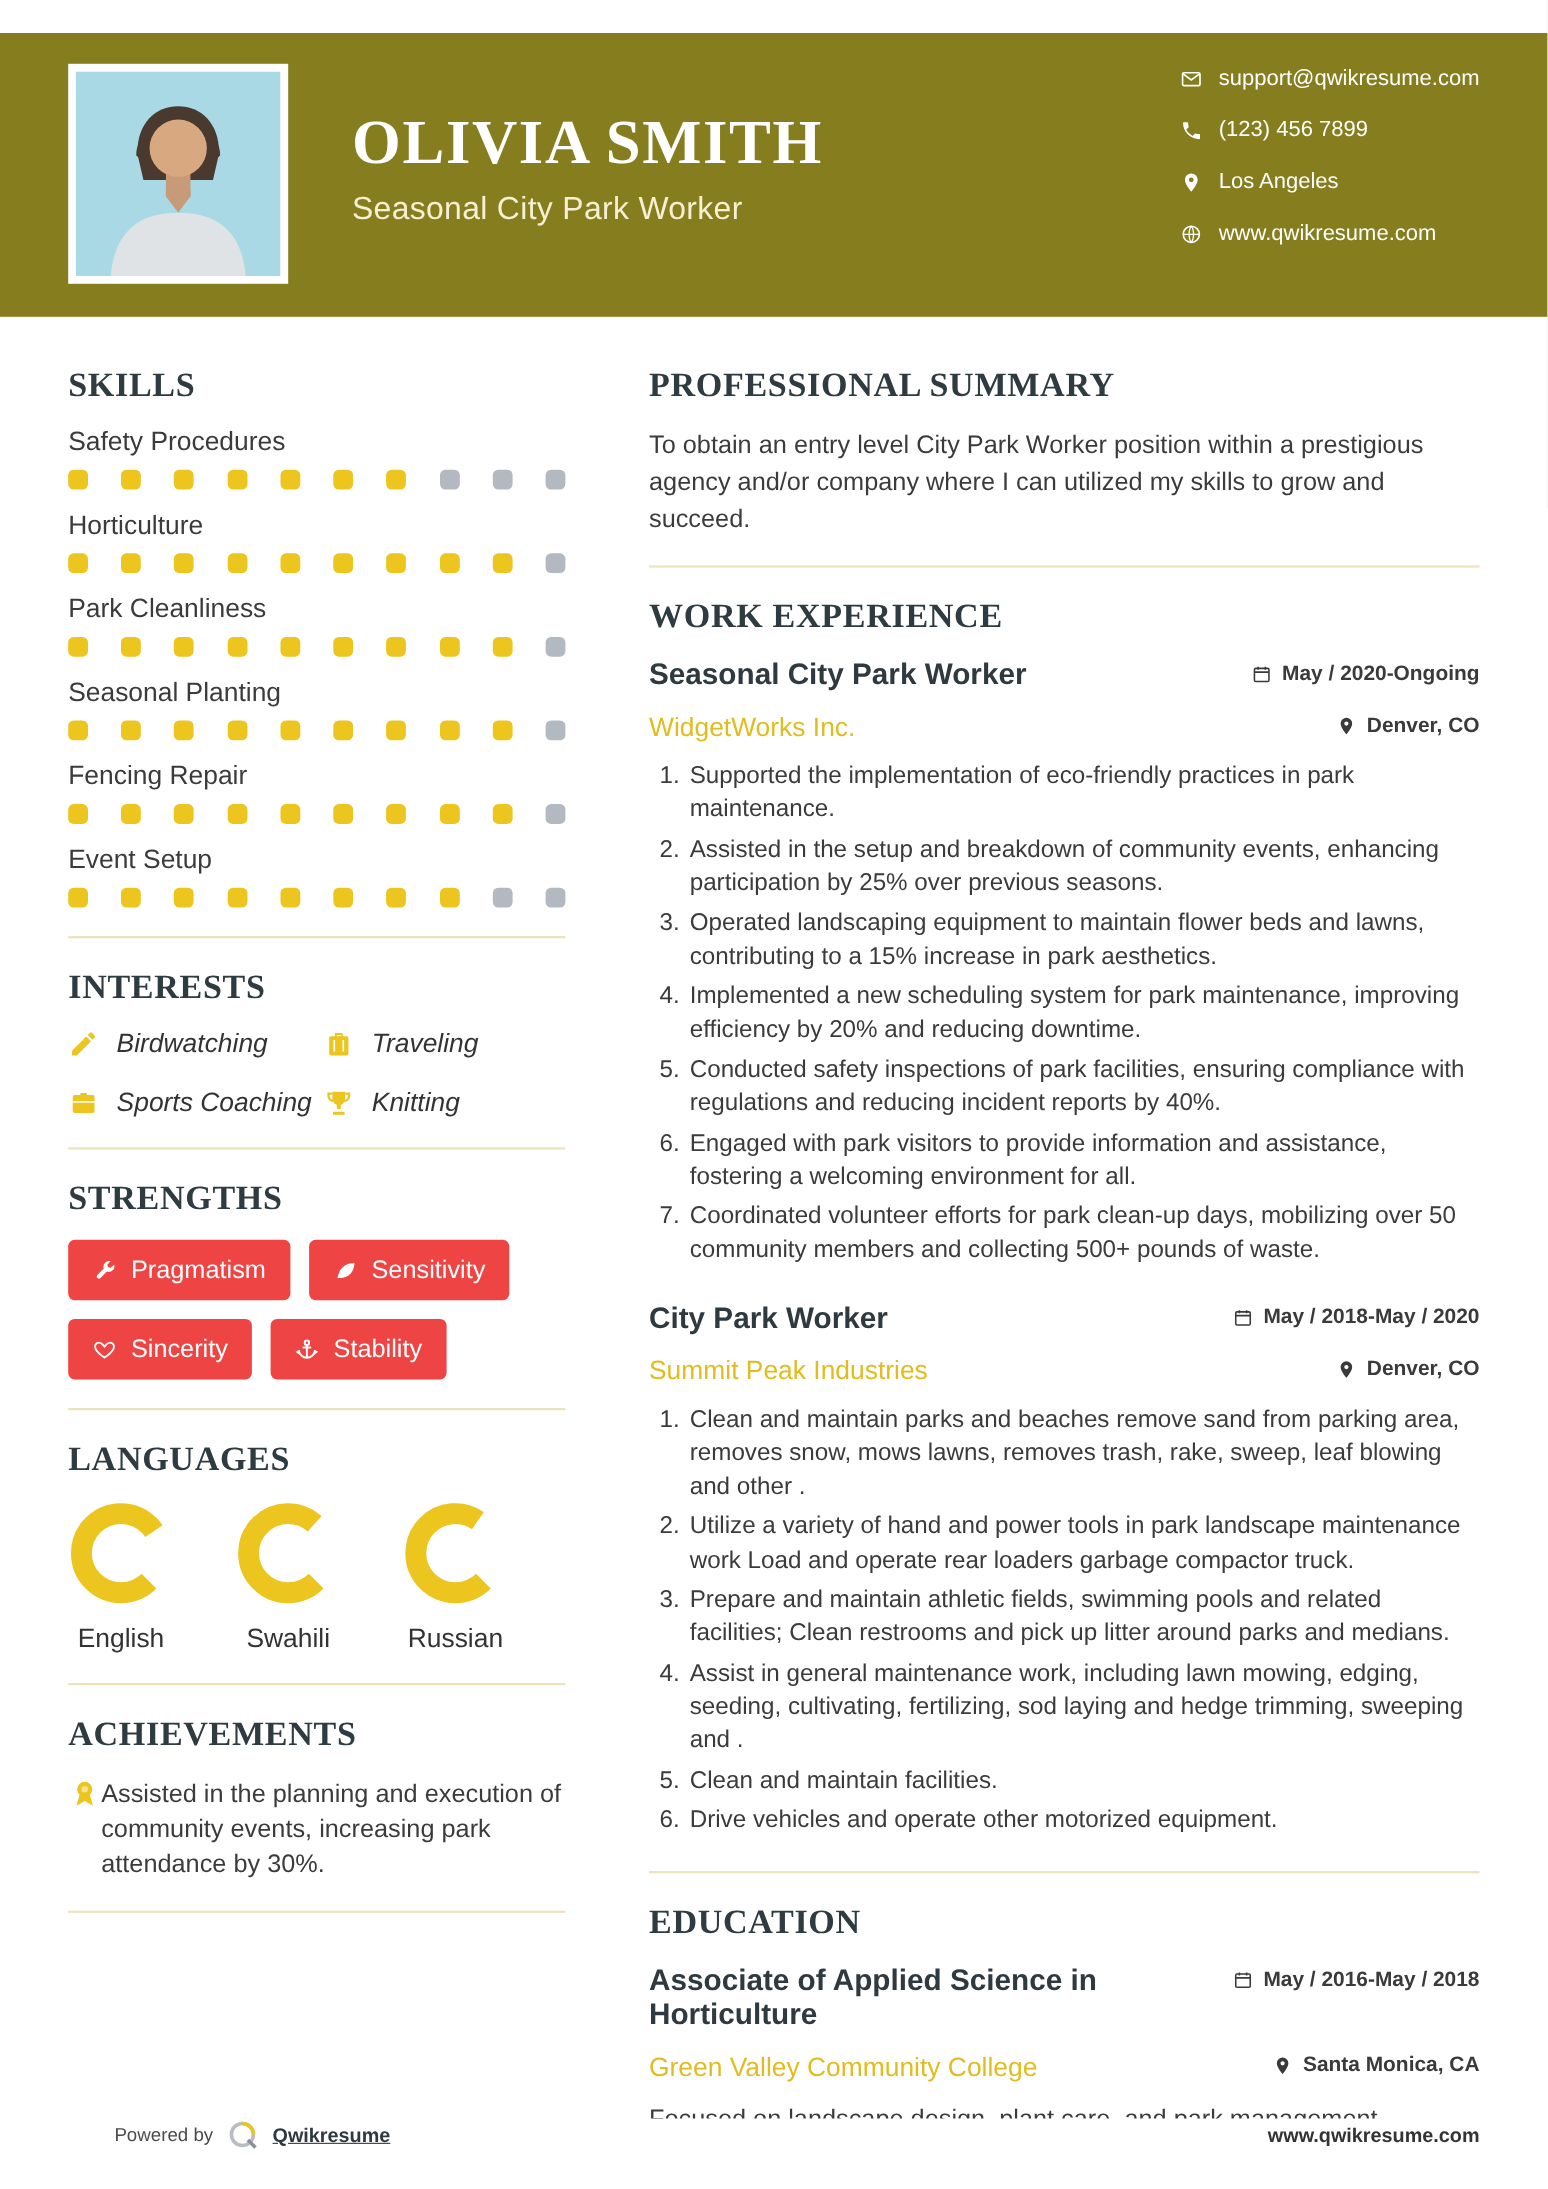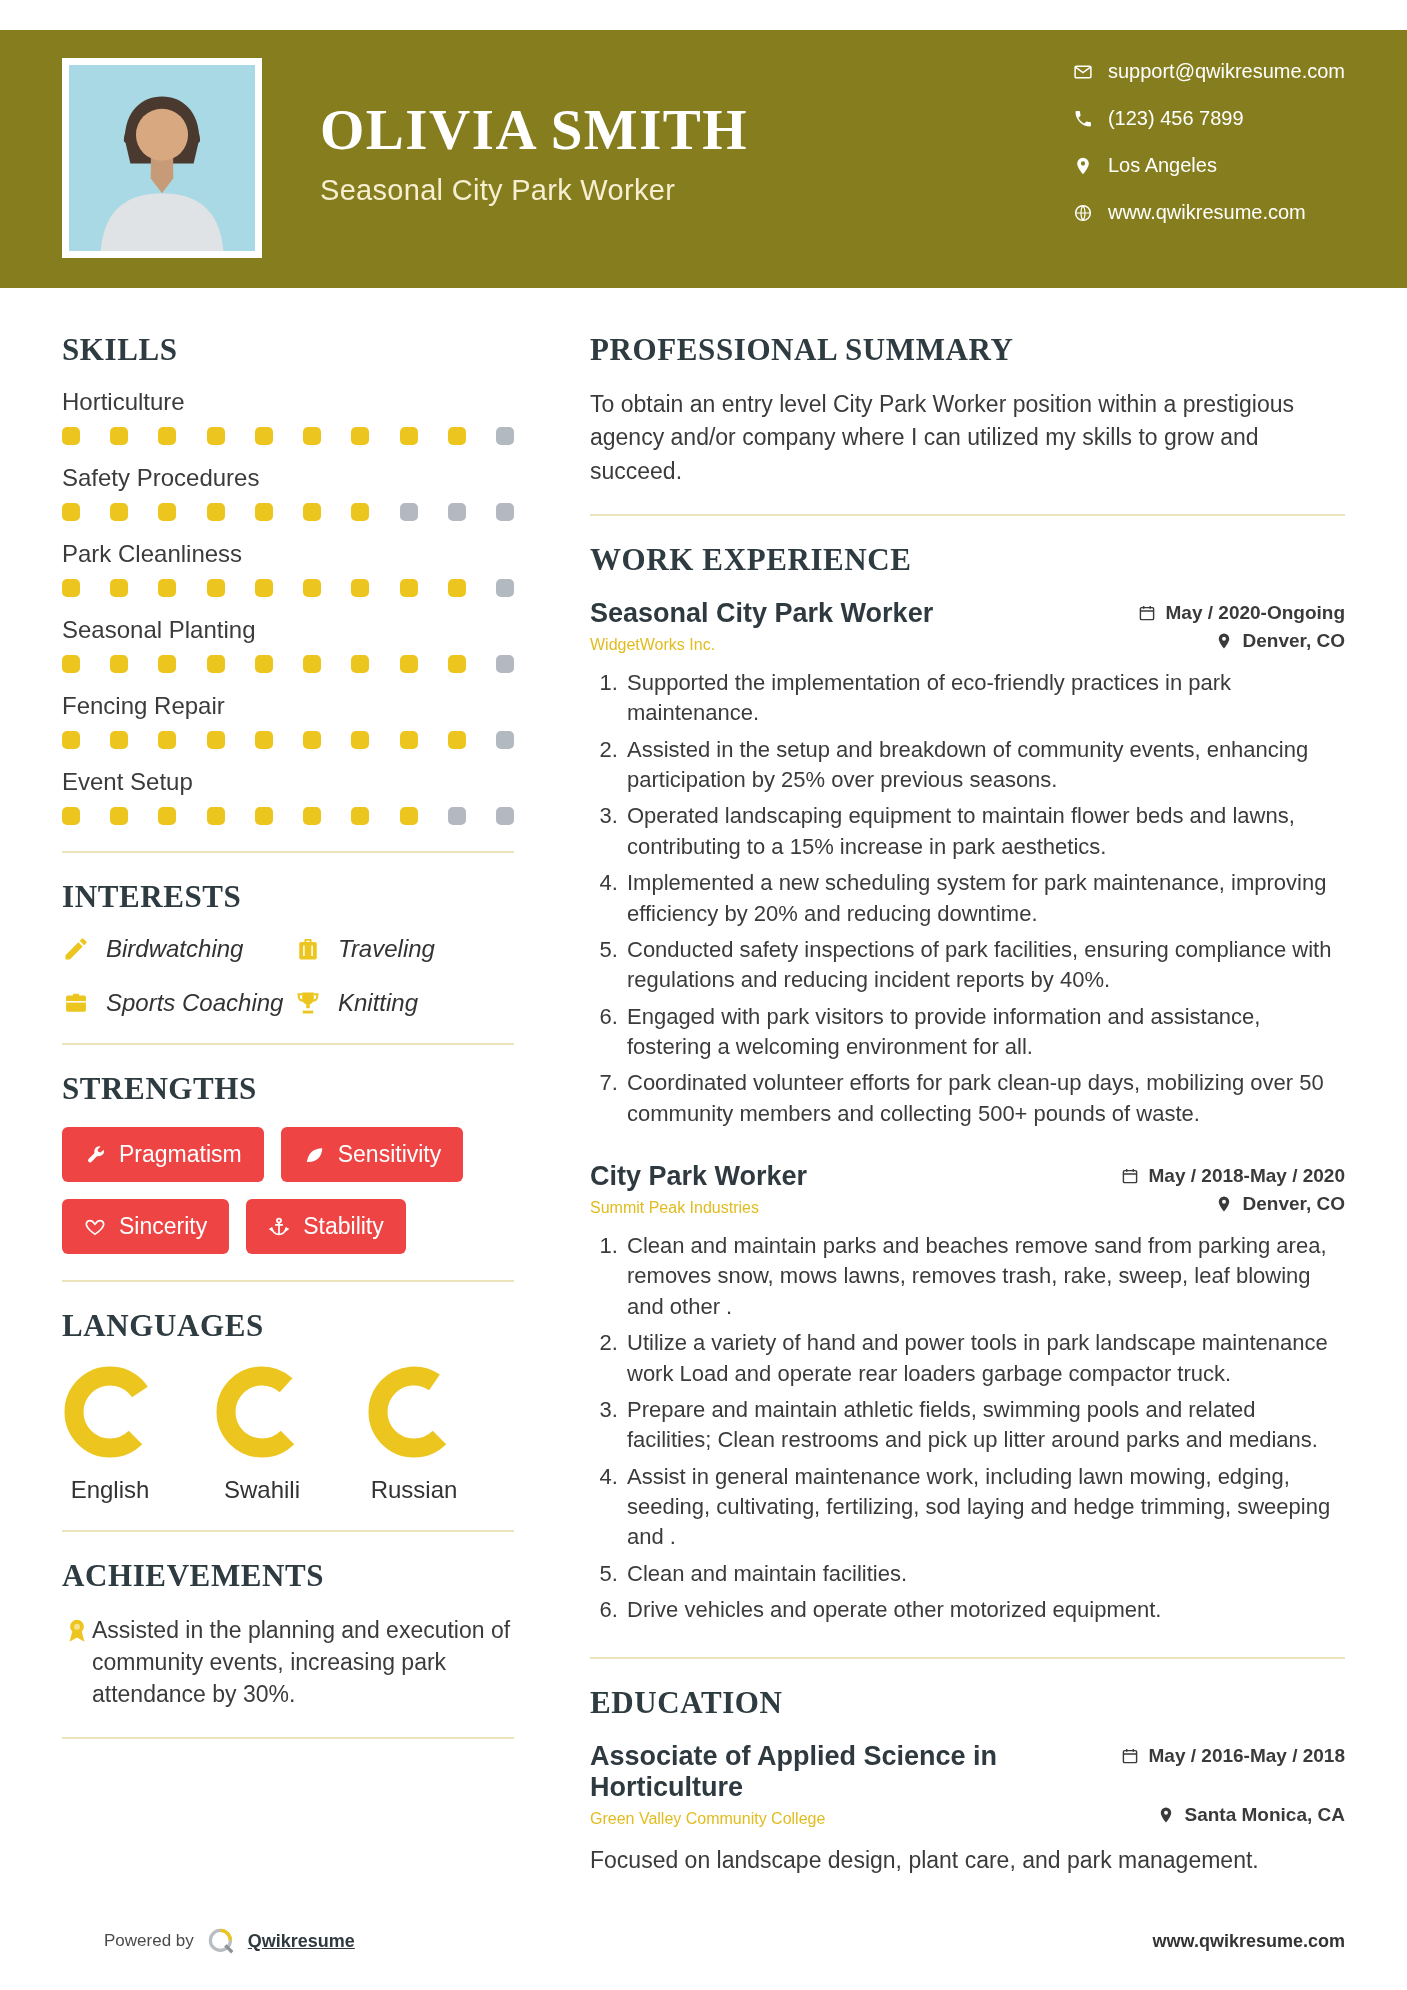"Horticulture" div.skill { order: before "Safety Procedures" -> after "Safety Procedures" }
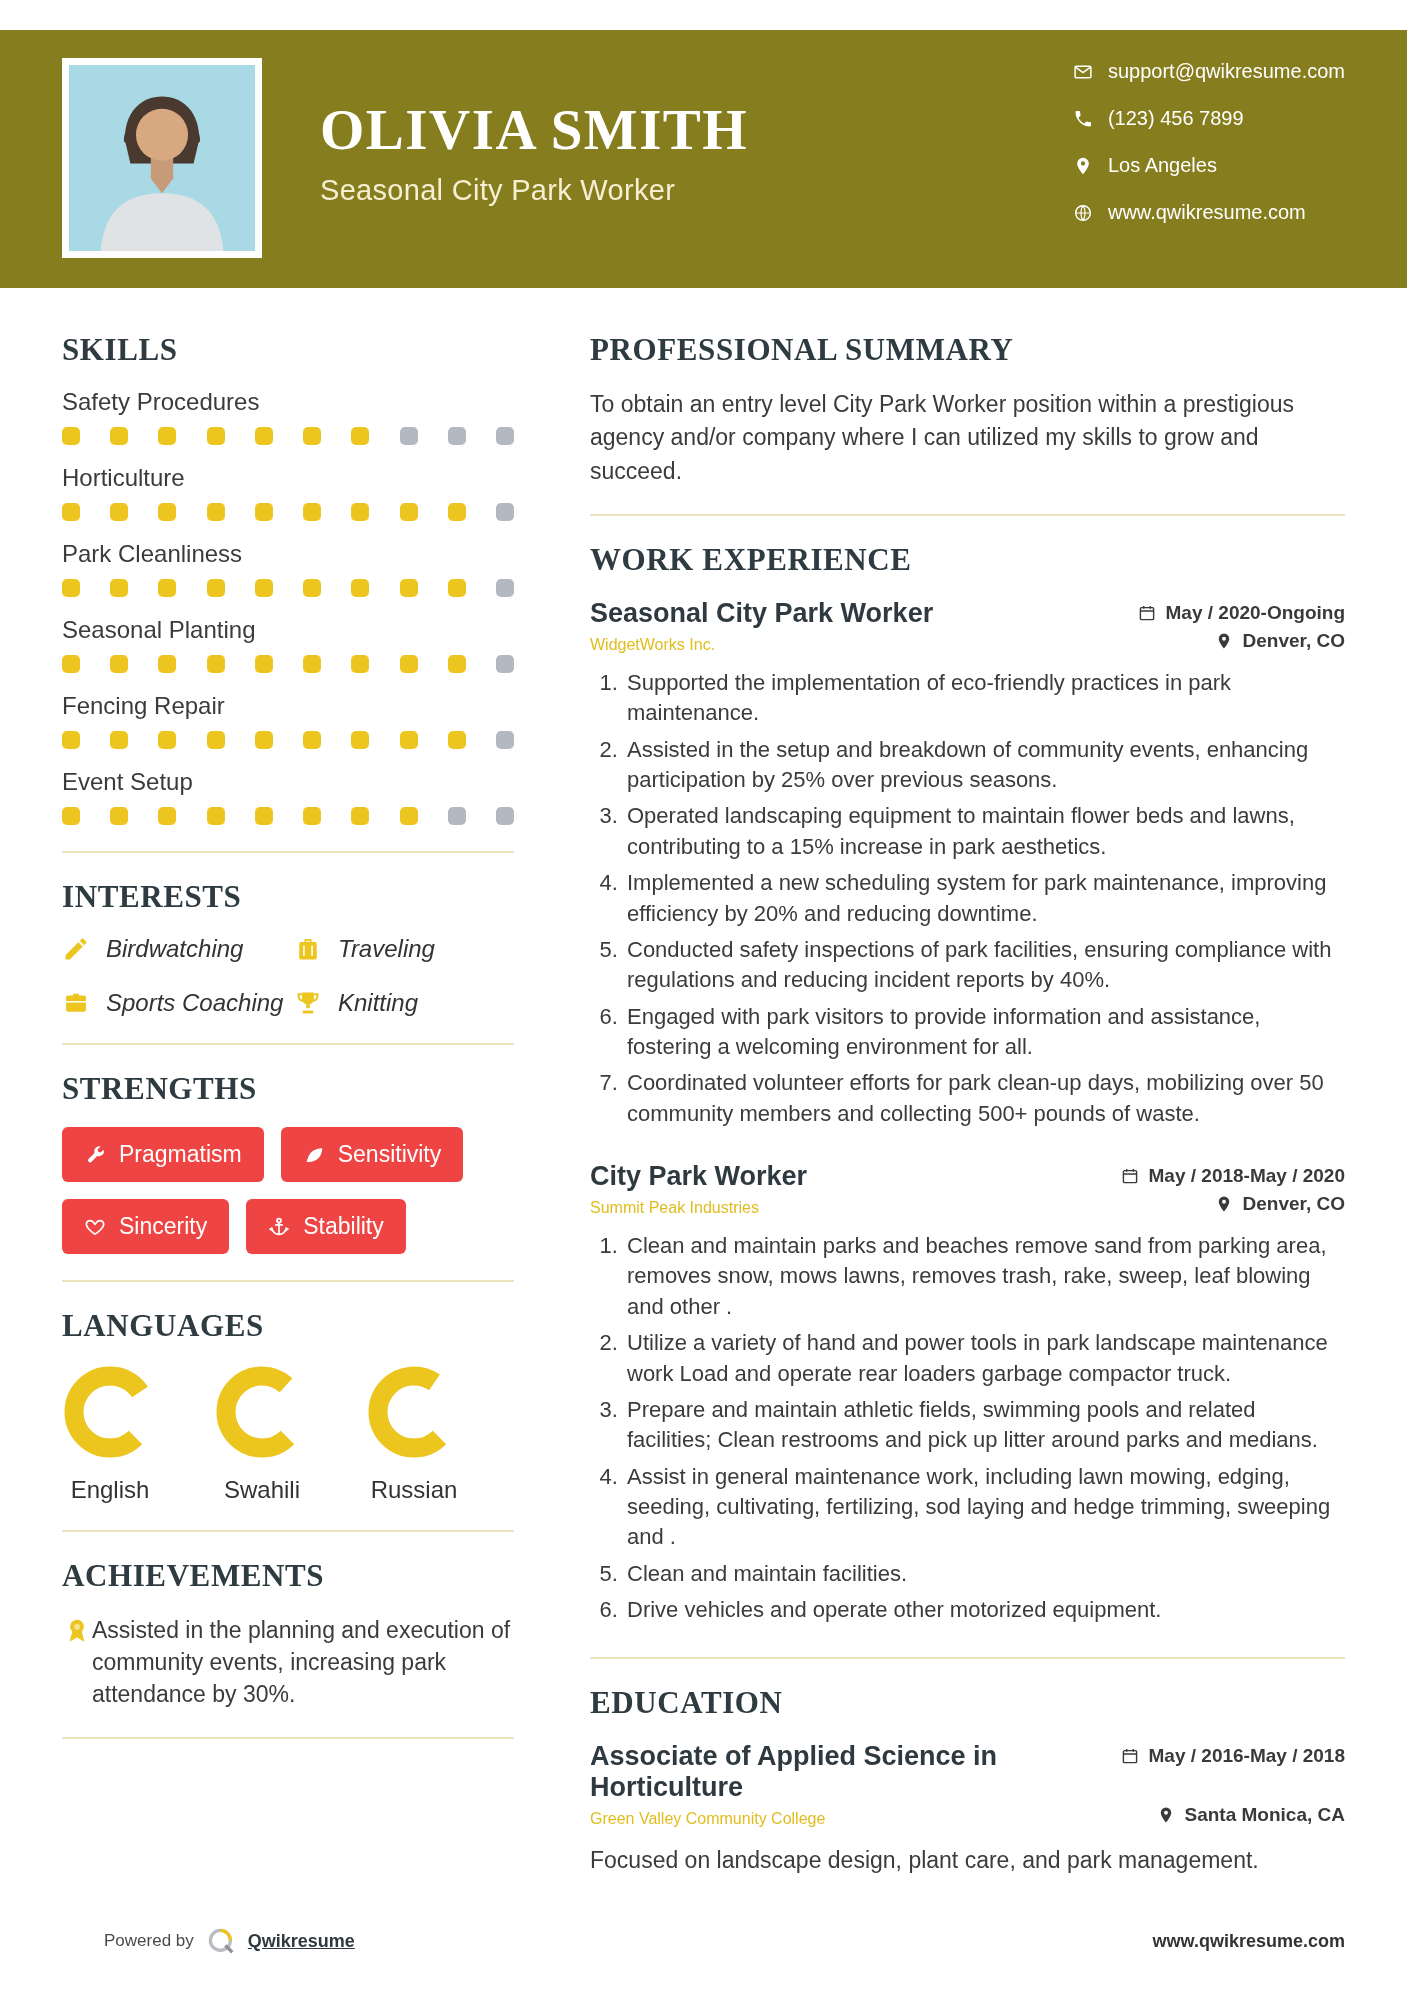"WidgetWorks Inc." .company { font-size: 16px -> 24px; margin-top: 7px -> 19px }
